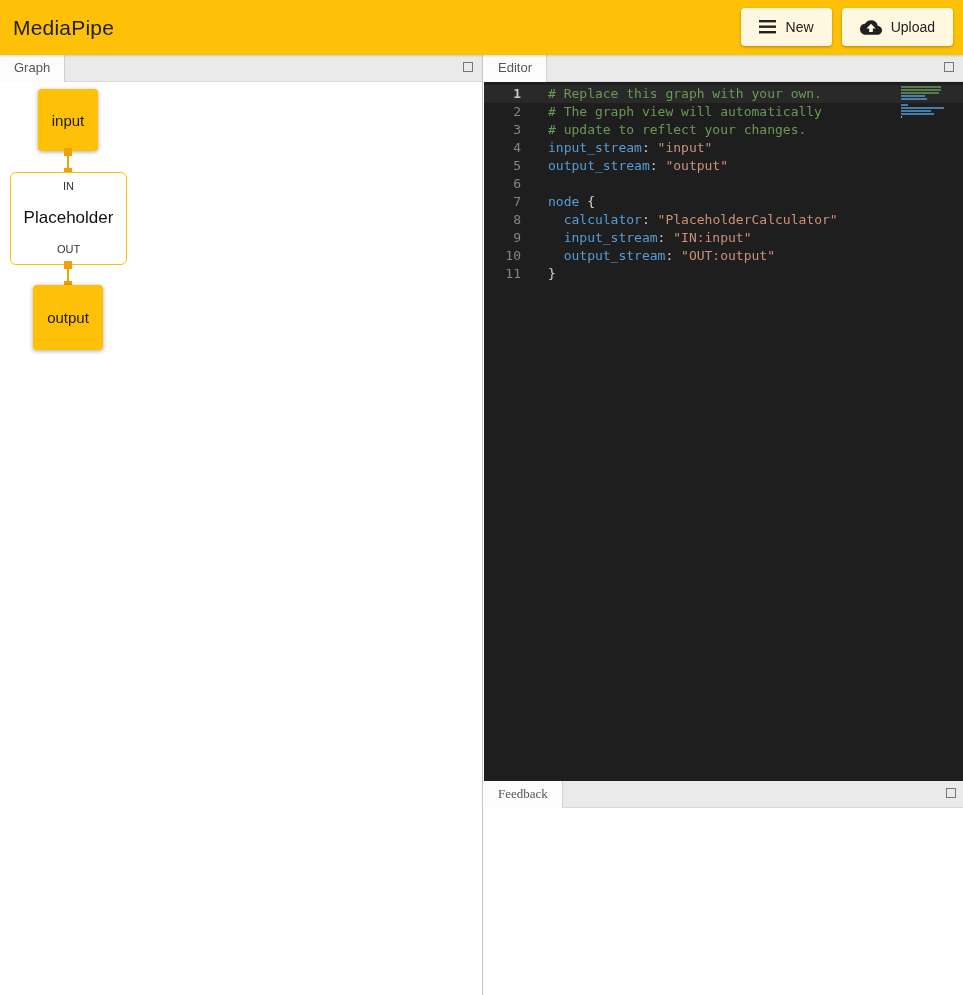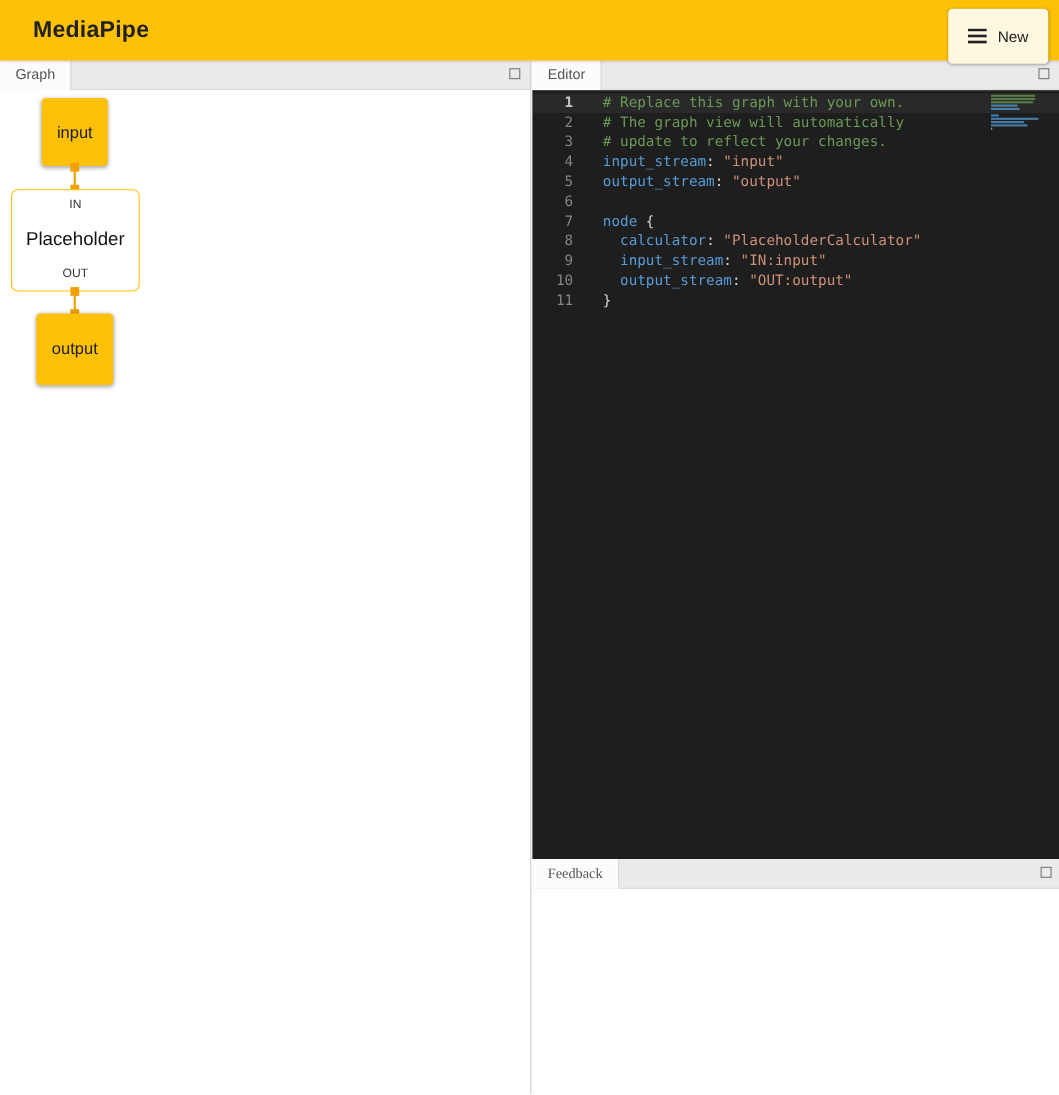"MediaPipe" .topbar .title { font-weight: bold -> normal; margin-left: 30px -> 13px }
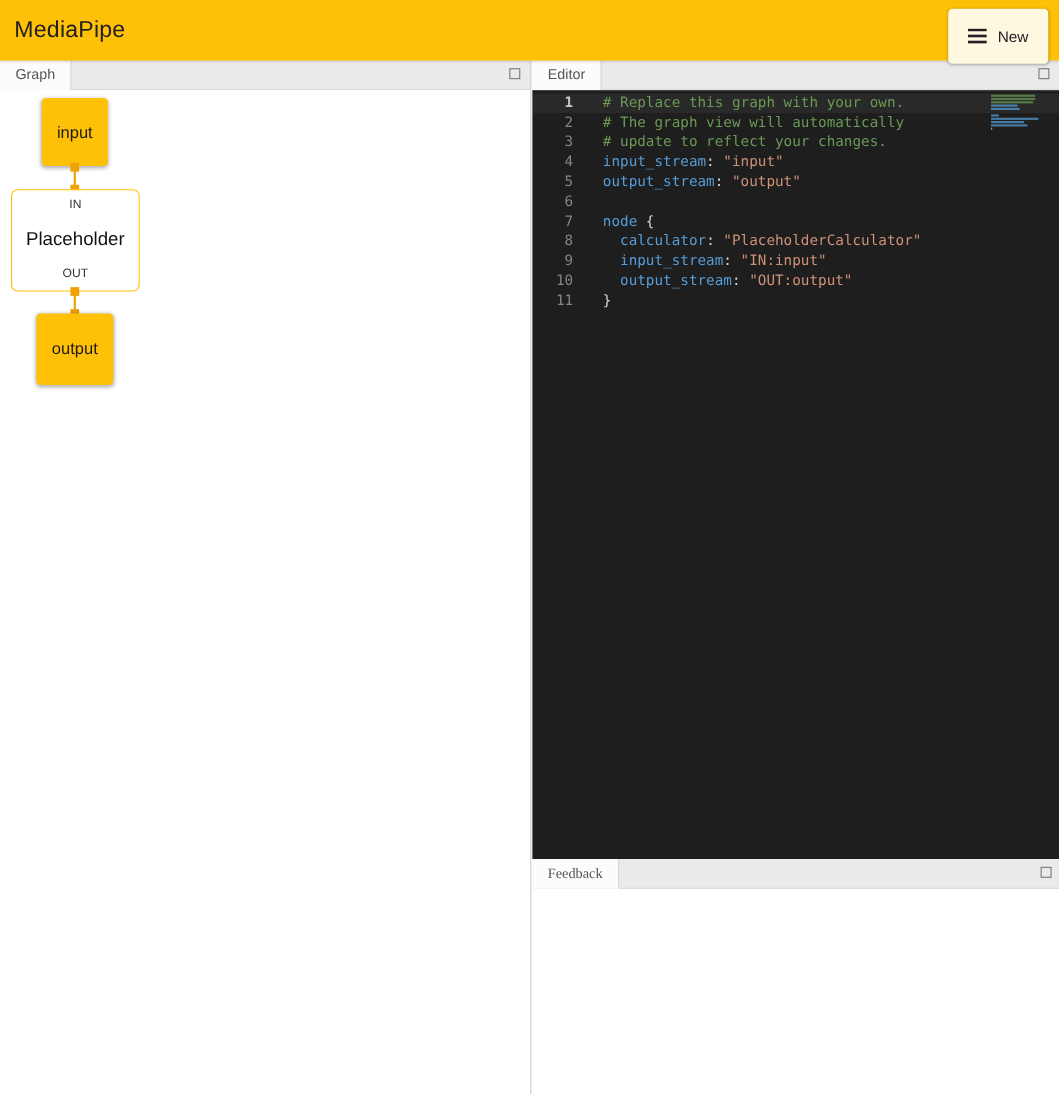"New" .tb-btn { height: 50px -> 38px }
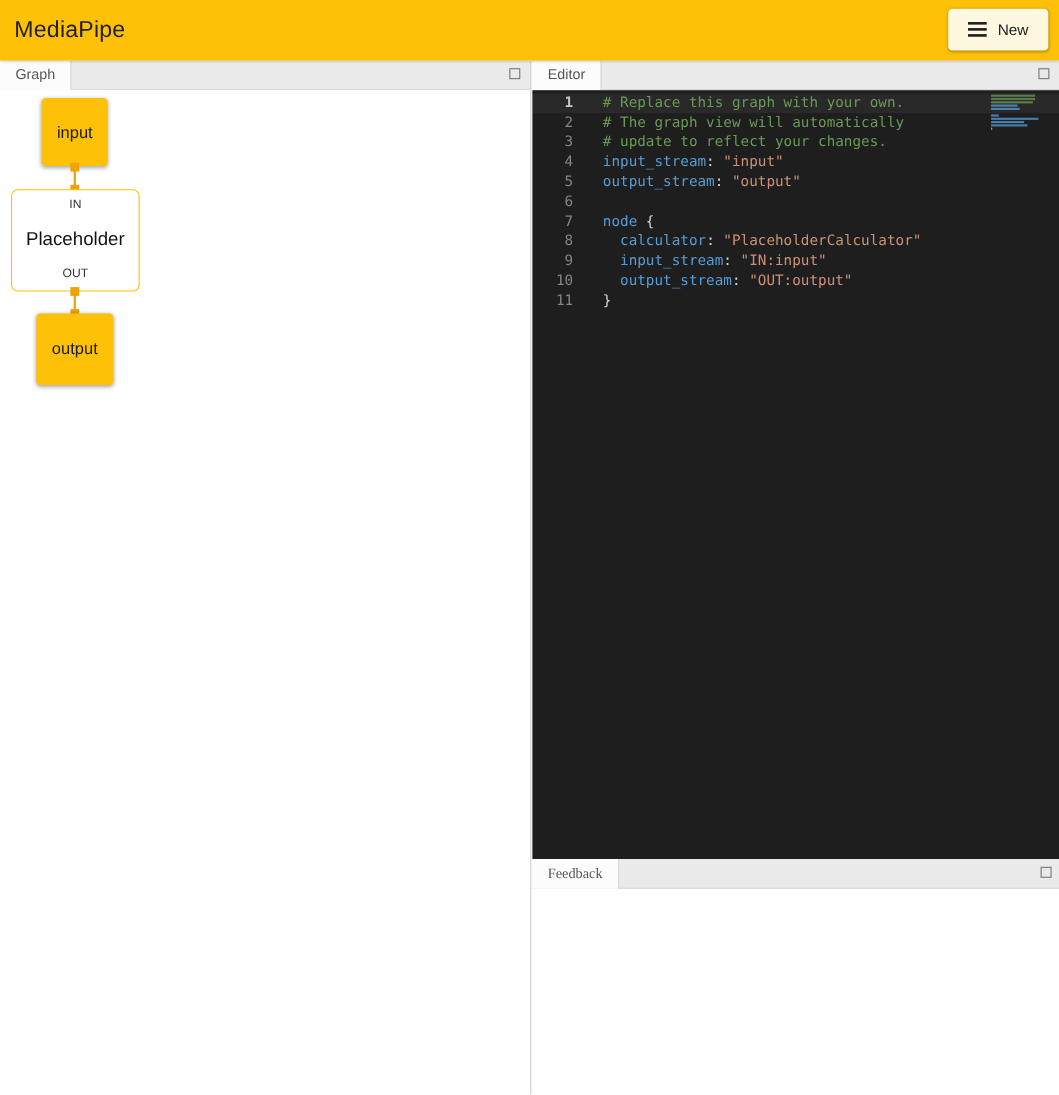"Upload" button.tb-btn { html: none -> <button> <span> <svg> <path></path> </svg> </span> <span>Upload</span> </button> }
